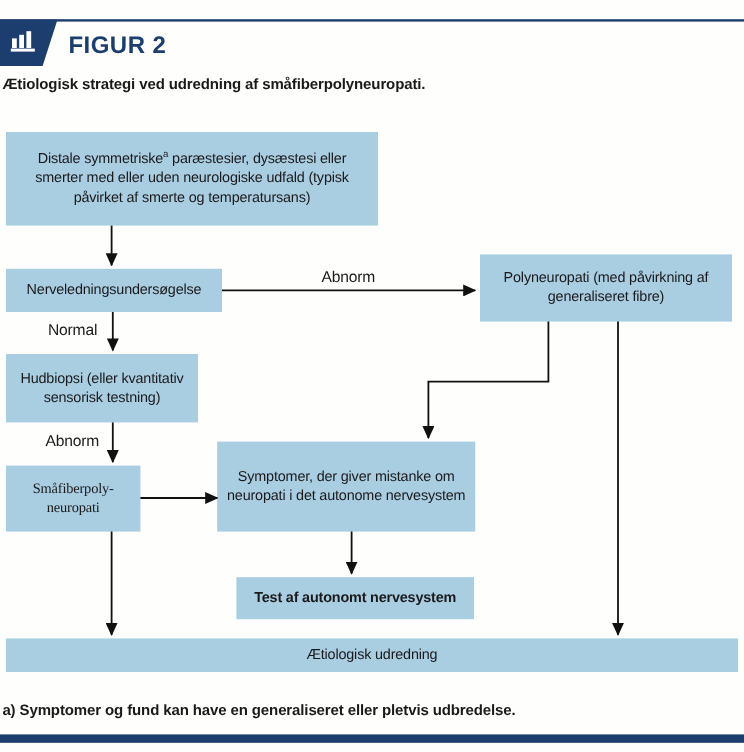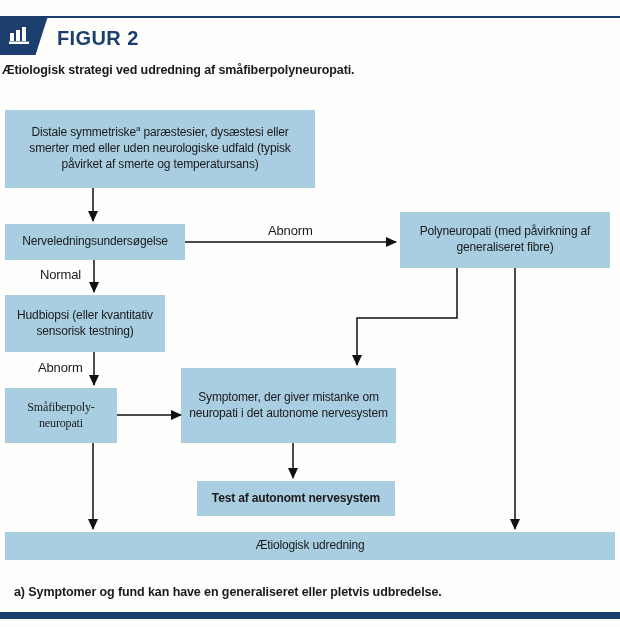"a) Symptomer og fund kan" .footnote { margin-left: 12px -> none }
